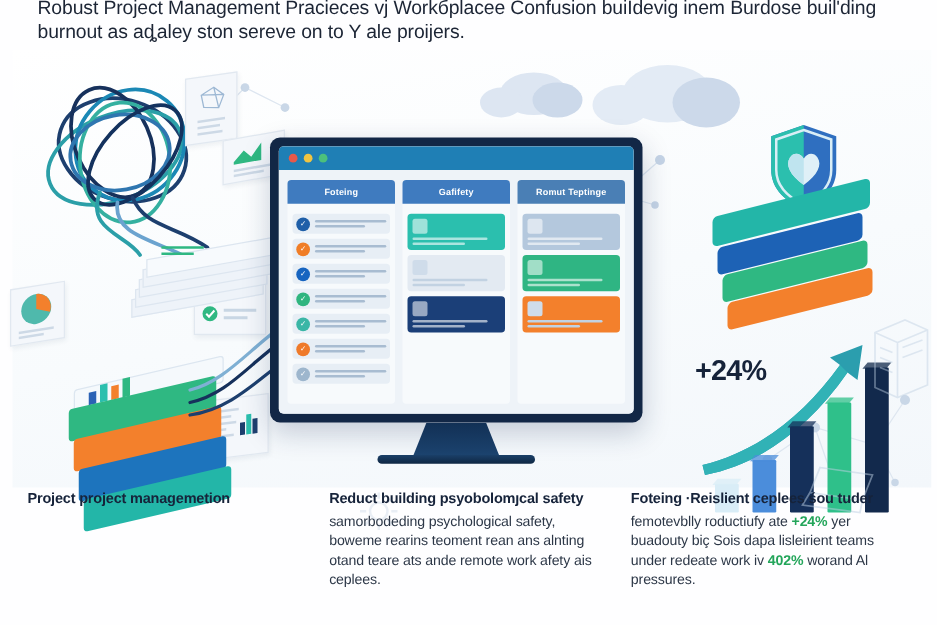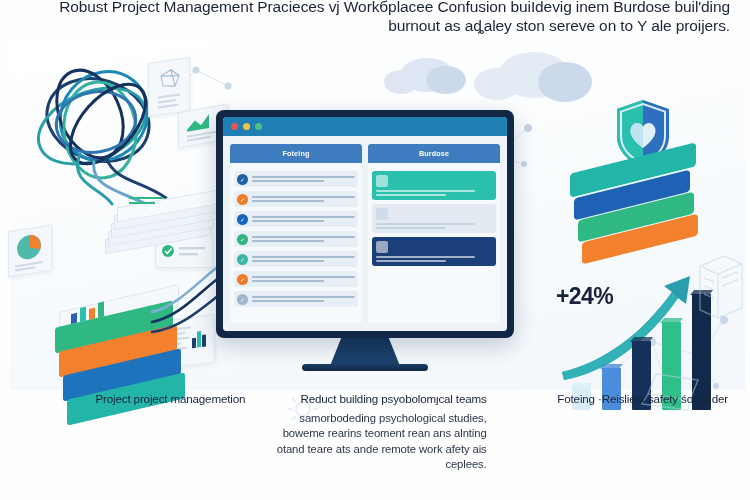"Robust Project Management Pracieces vj" .page { text-align: right -> none }
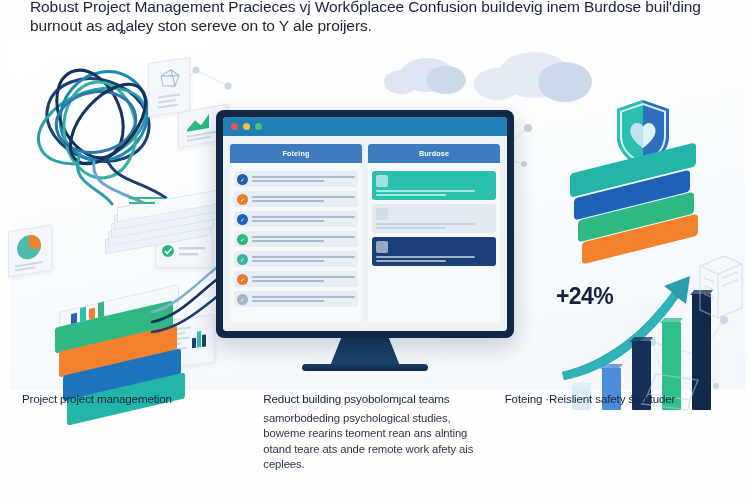"Burdose" div.colhead { text: Burdose -> Gafifety }
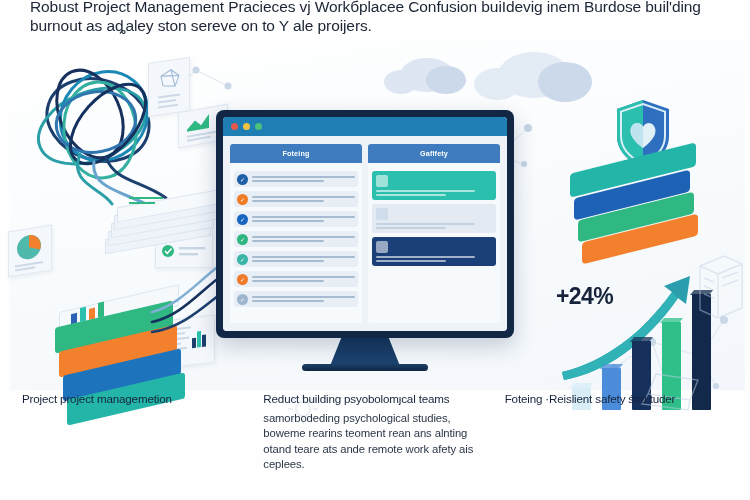"Romut Teptinge" div.col { html: none -> <div> <div>Romut Teptinge</div> <div> <div> <div></div> <i></i> <i></i> </div> <div> <div></div> <i></i> <i></i> </div> <div> <div></div> <i></i> <i></i> </div> </div> </div> }
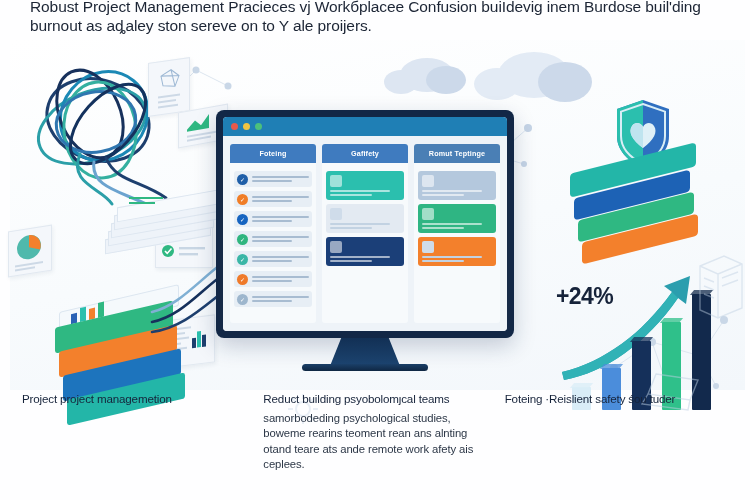"Project project managemetion" .ch { font-weight: 400 -> 700 }
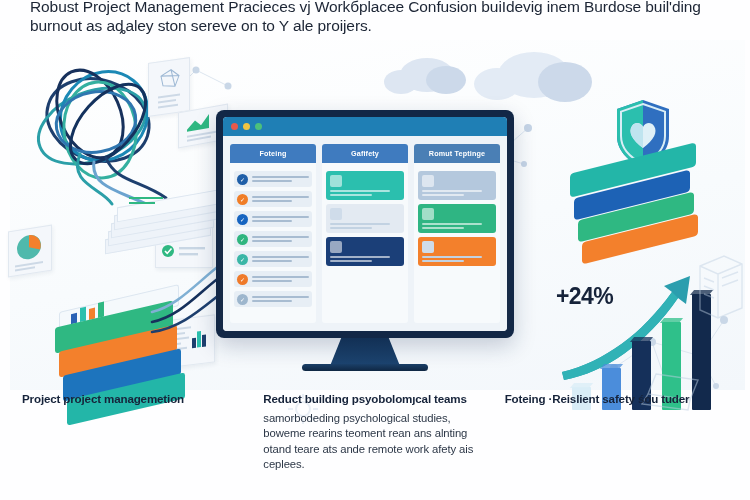"Reduct building psyobolomȷcal teams" div.ch { text: teams -> safety }
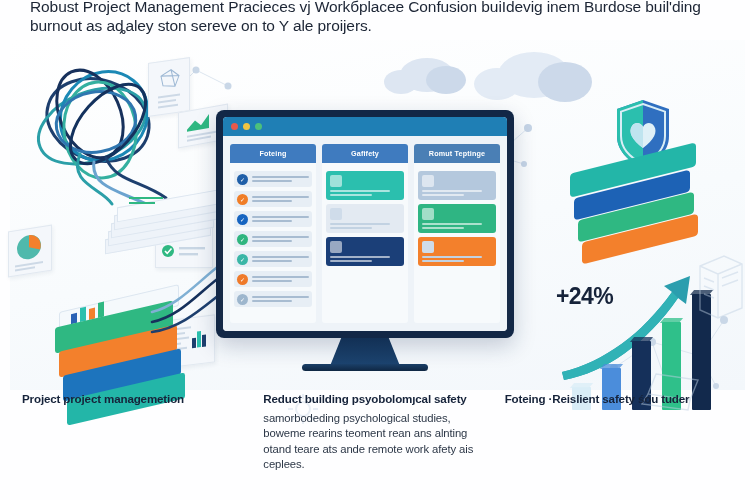"Foteing ·Reislient safety śou tuder" div.ch { text: safety -> ceplees }
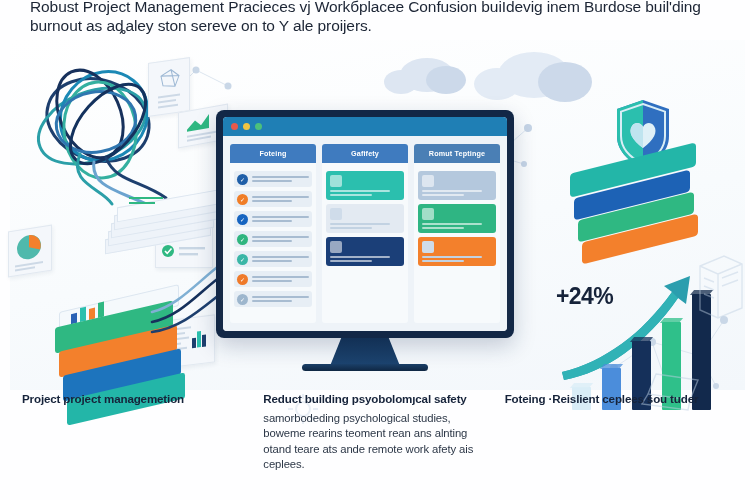"samorbodeding psychological studies," span { text: studies -> safety }
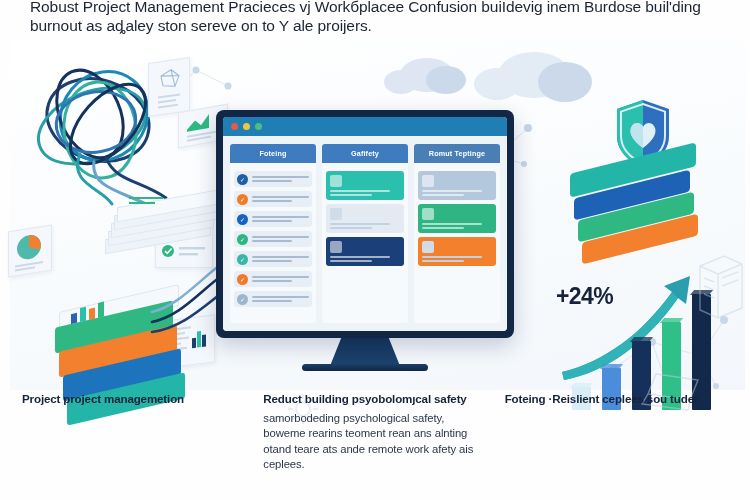"femotevblly roductiufy ate +24% yer" div.cb { html: none -> <div><span>femotevblly roductiufy ate </span><span>+24%</span><span> yer buadouty biç Sois dapa lisleirient teams under redeate work iv </span><span>402%</span><span> worand Al pressures.</span></div> }
